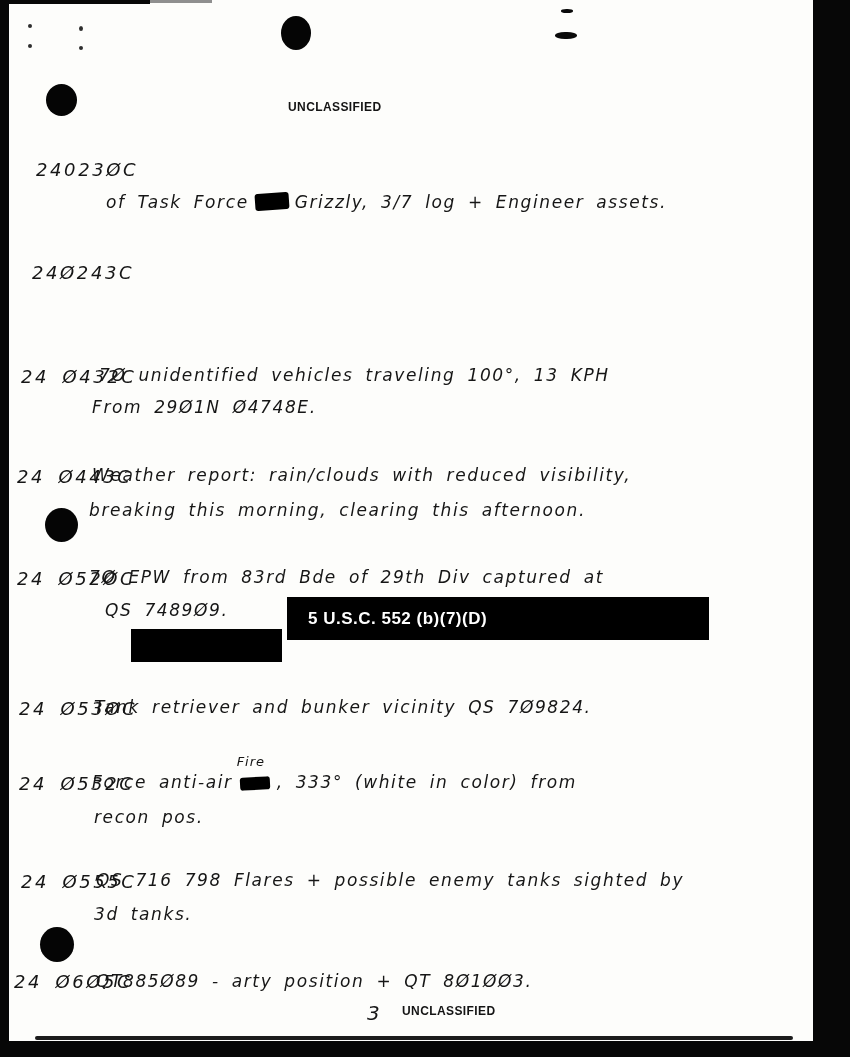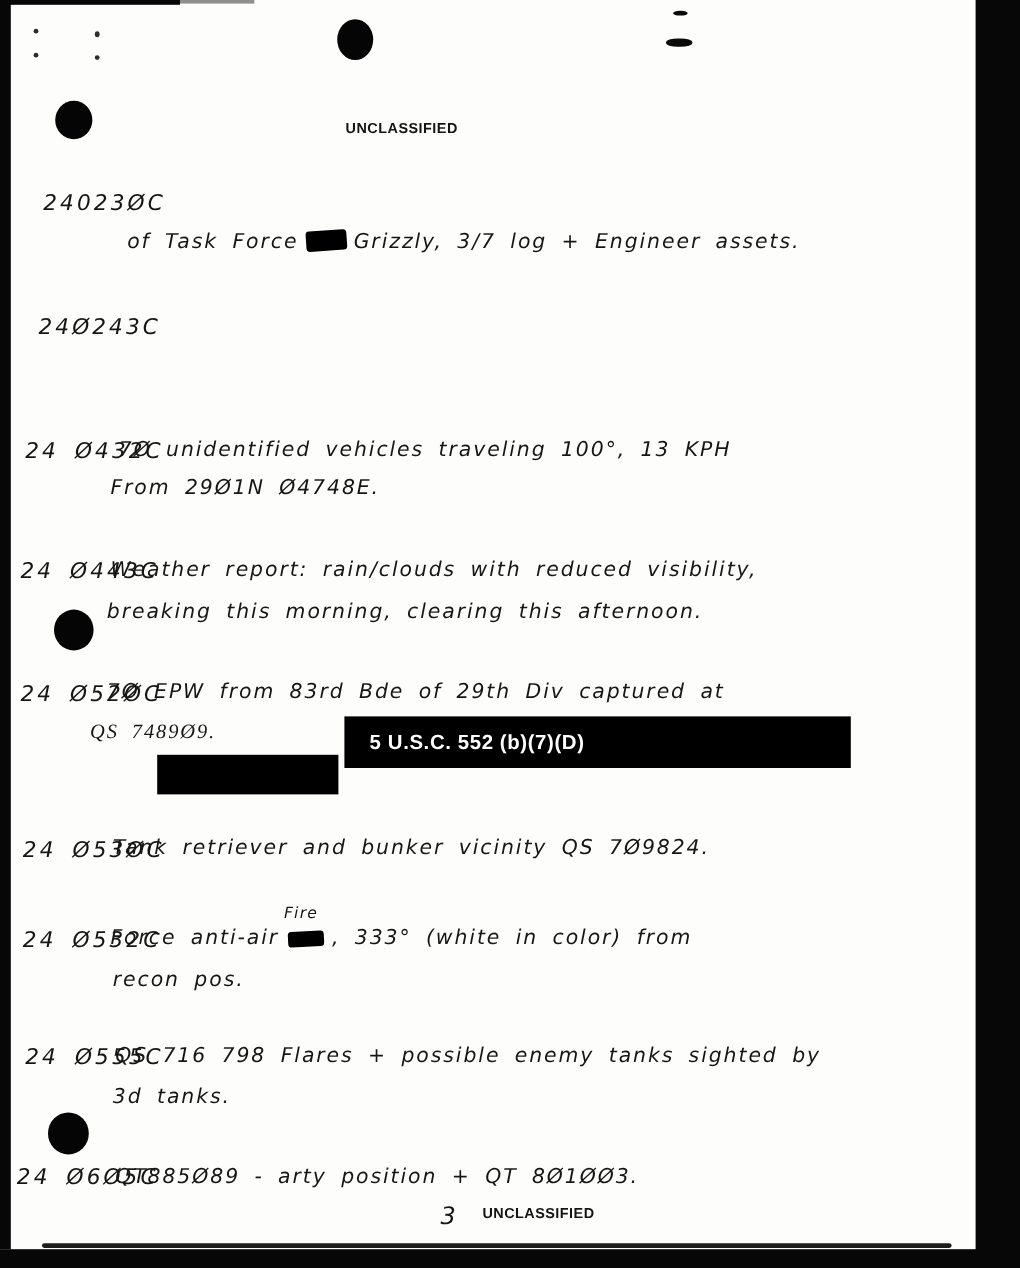"QS 7489Ø9." div.hw { font-family: Liberation Serif, serif -> none; left: 75px -> 105px }
